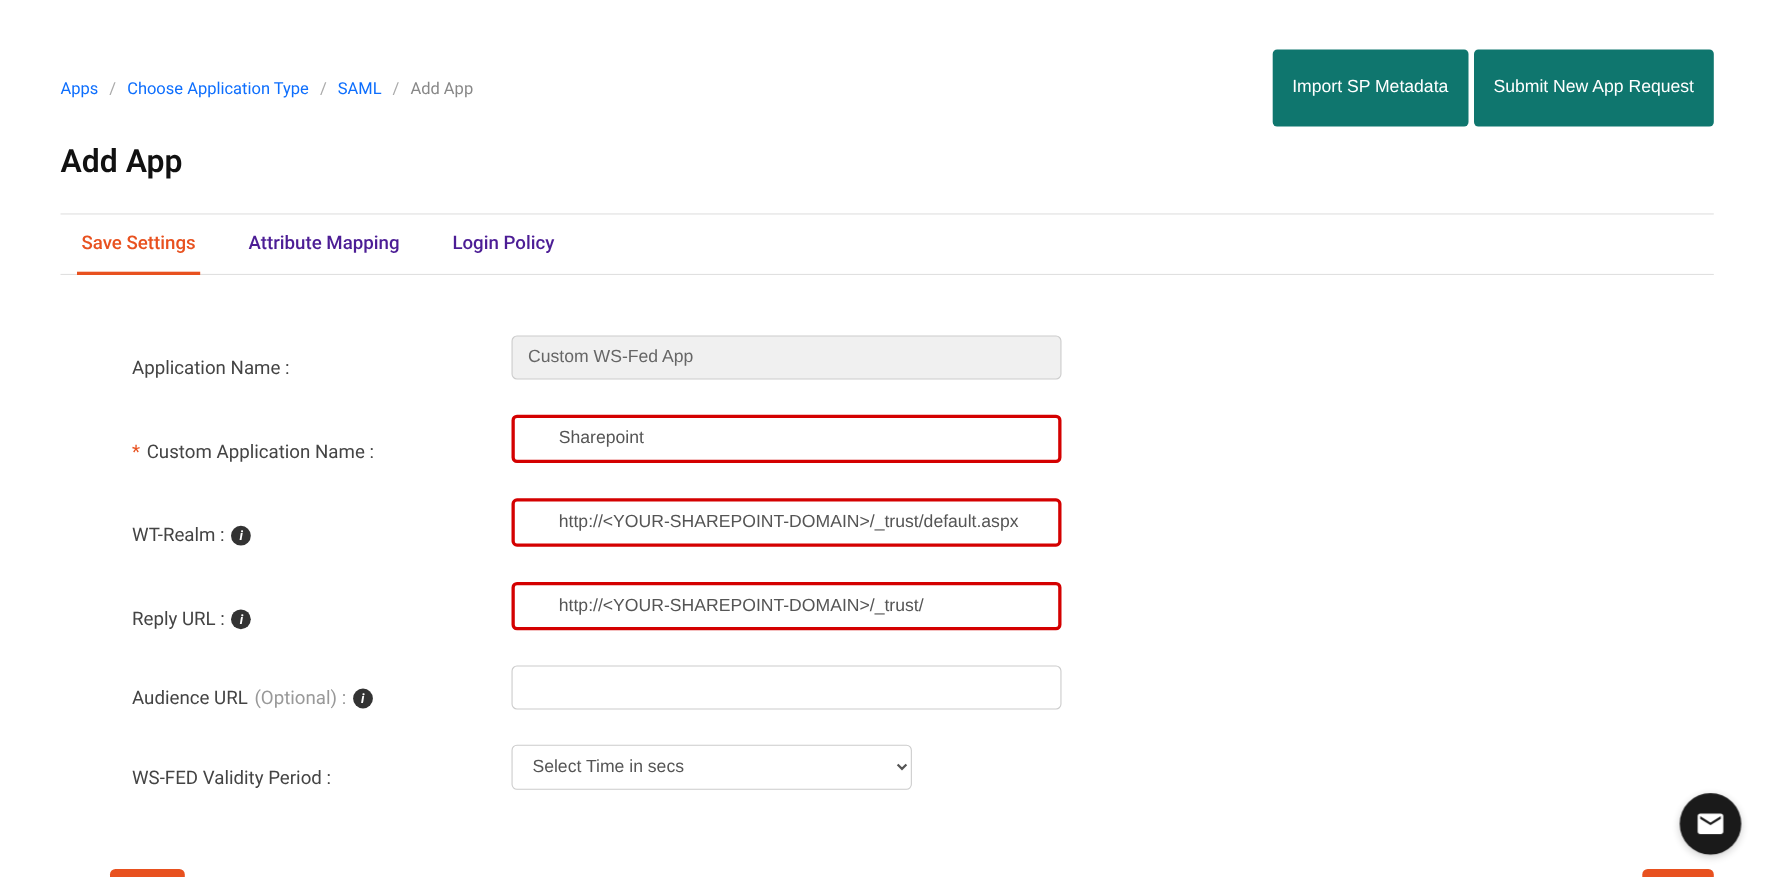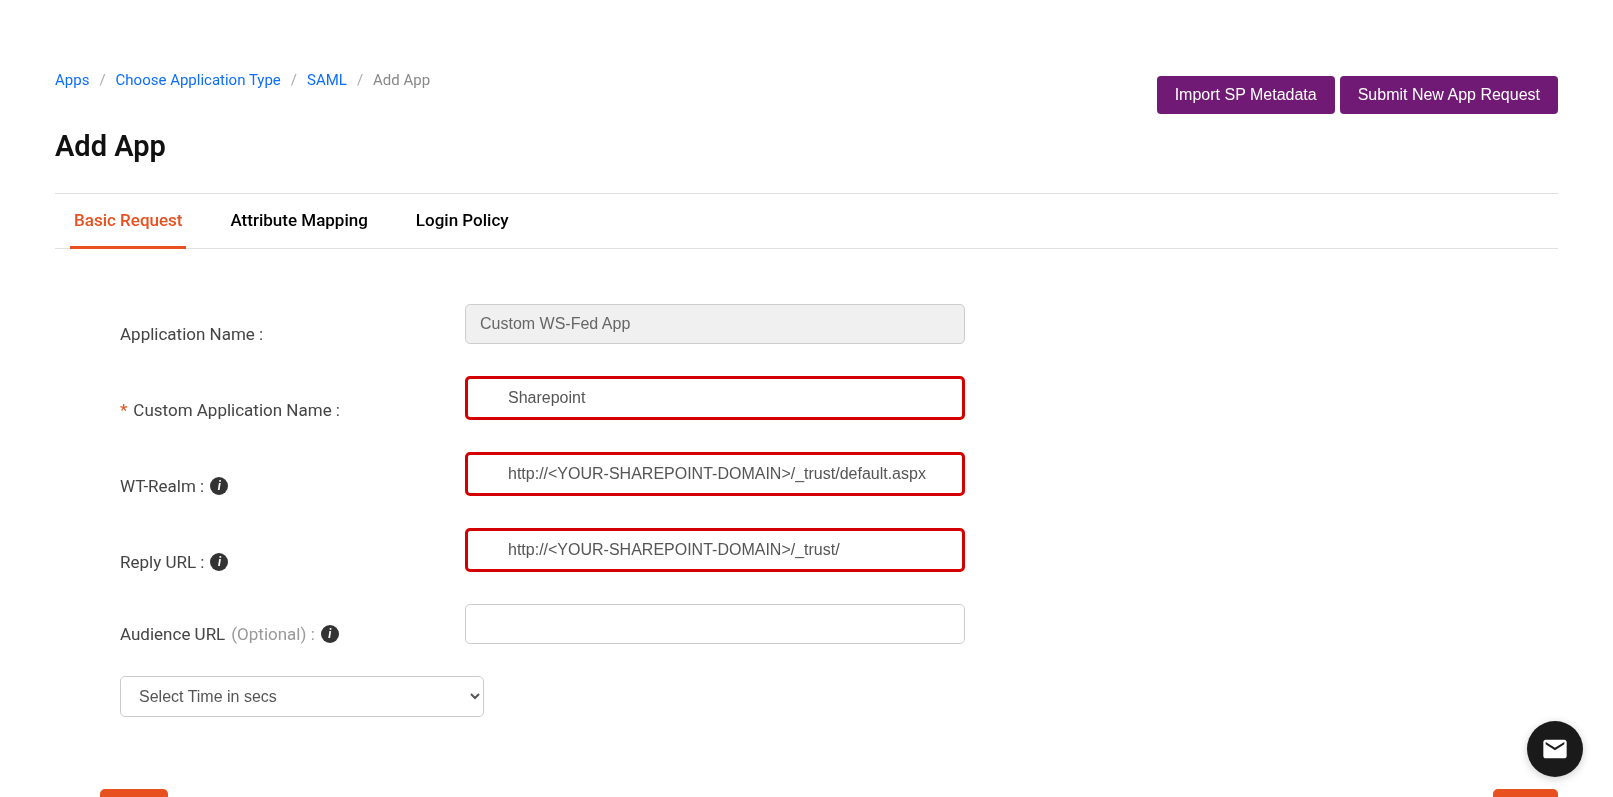"Import SP Metadata" .btn-orange { background: #701a75 -> #0f766e; margin-top: 31px -> none; padding: 10px 18px -> 26px 18px }
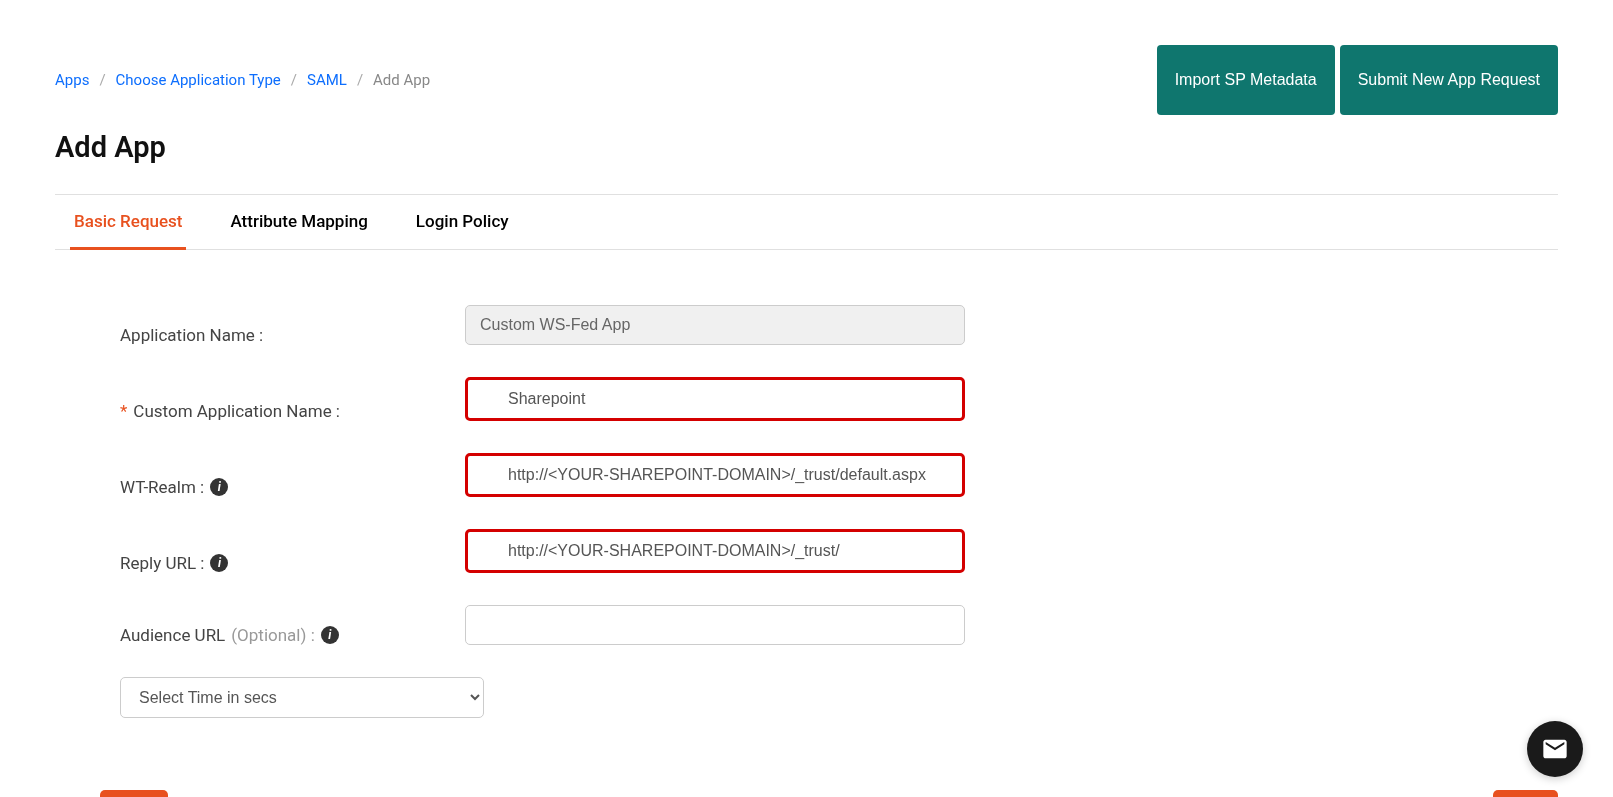"Basic Request" div.tab { text: Basic Request -> Save Settings }
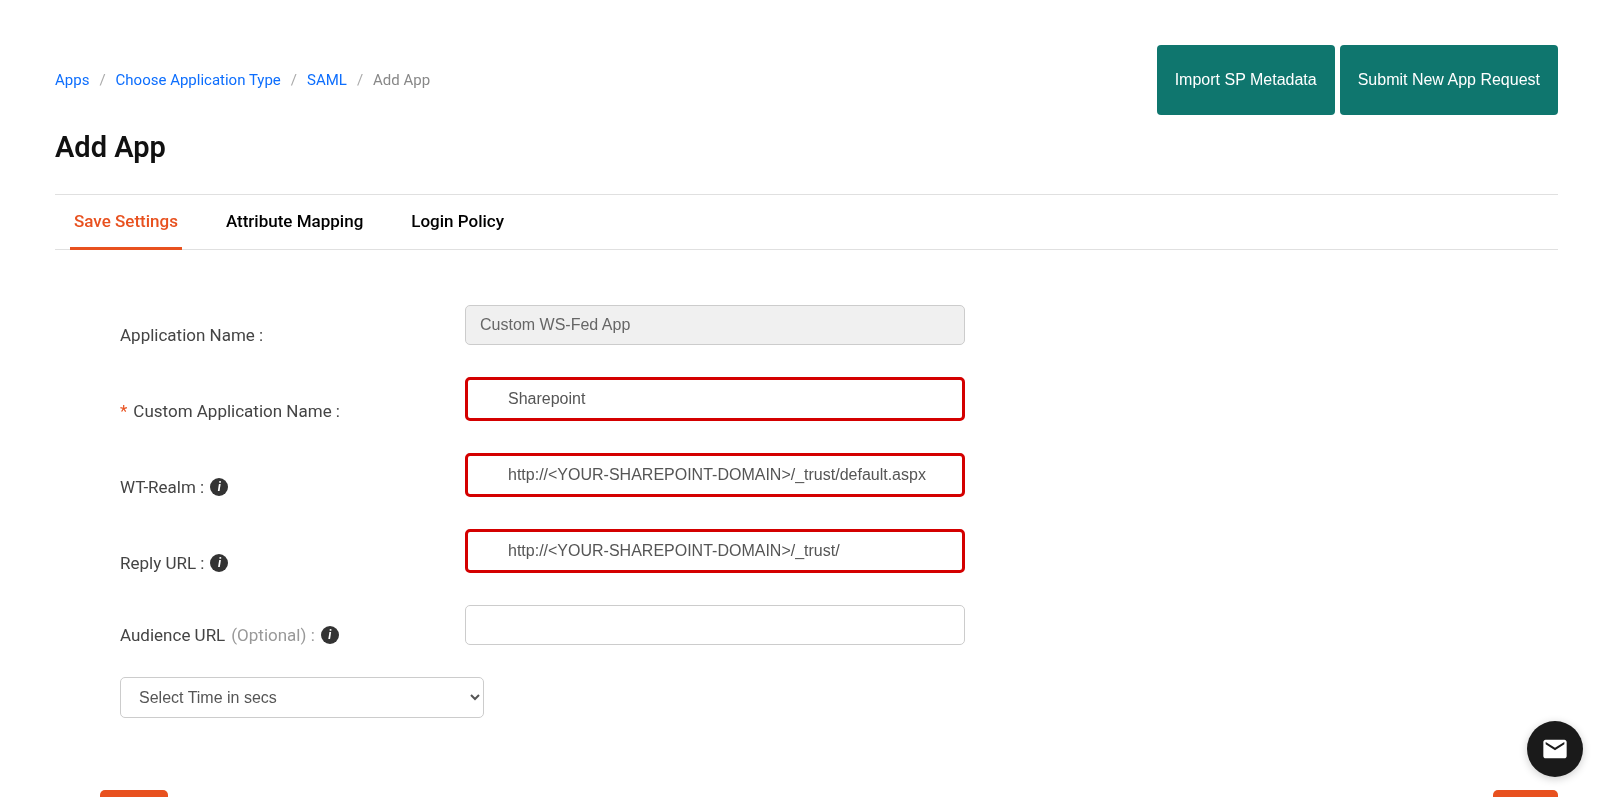"Attribute Mapping" .tab { color: #000000 -> #4c1d95 }
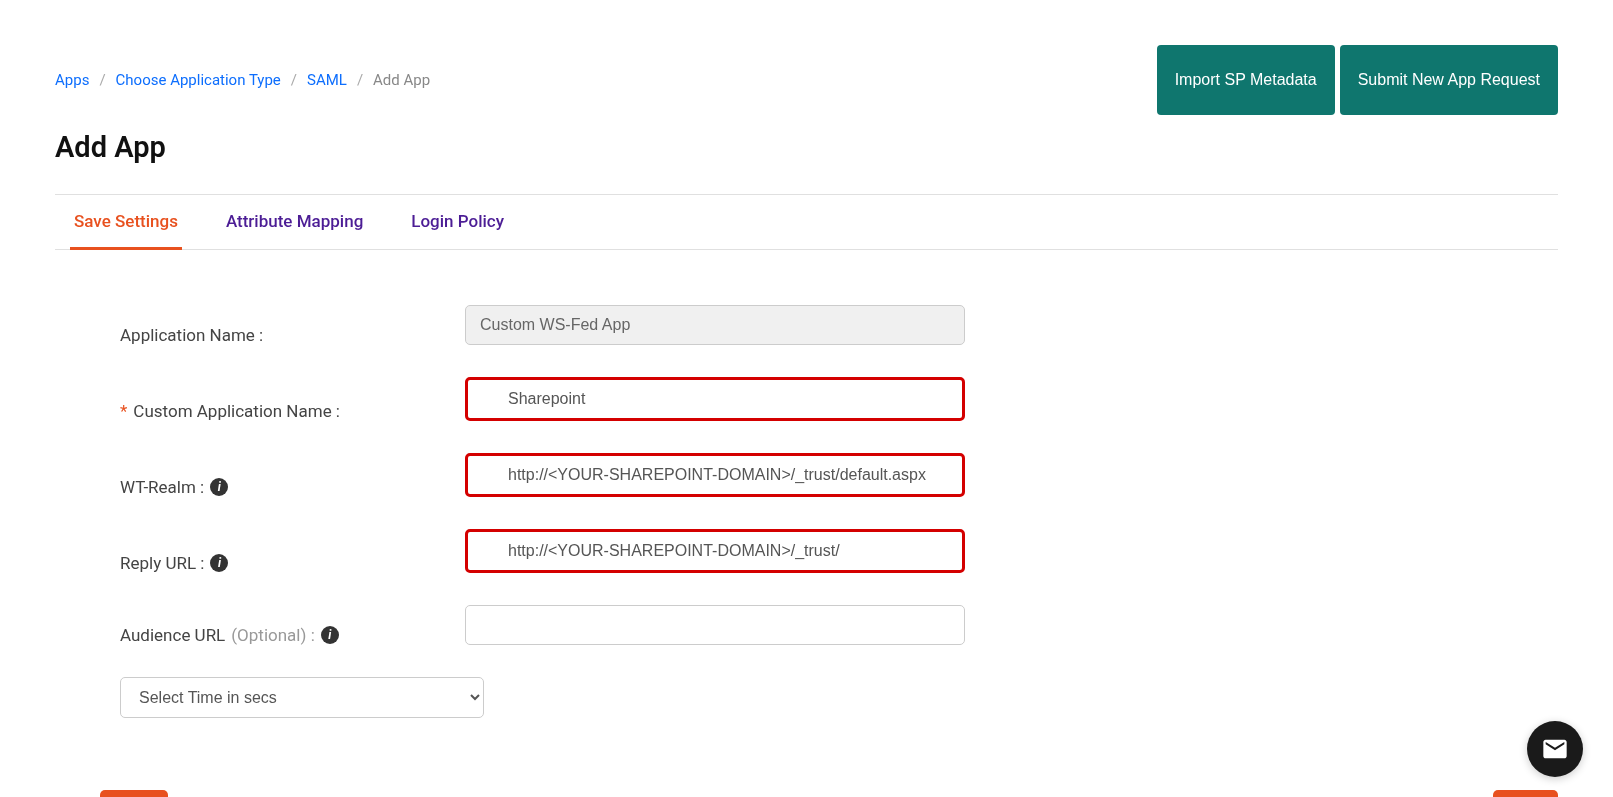"WS-FED Validity Period :" label.form-label { html: none -> <label>WS-FED Validity Period :</label> }
